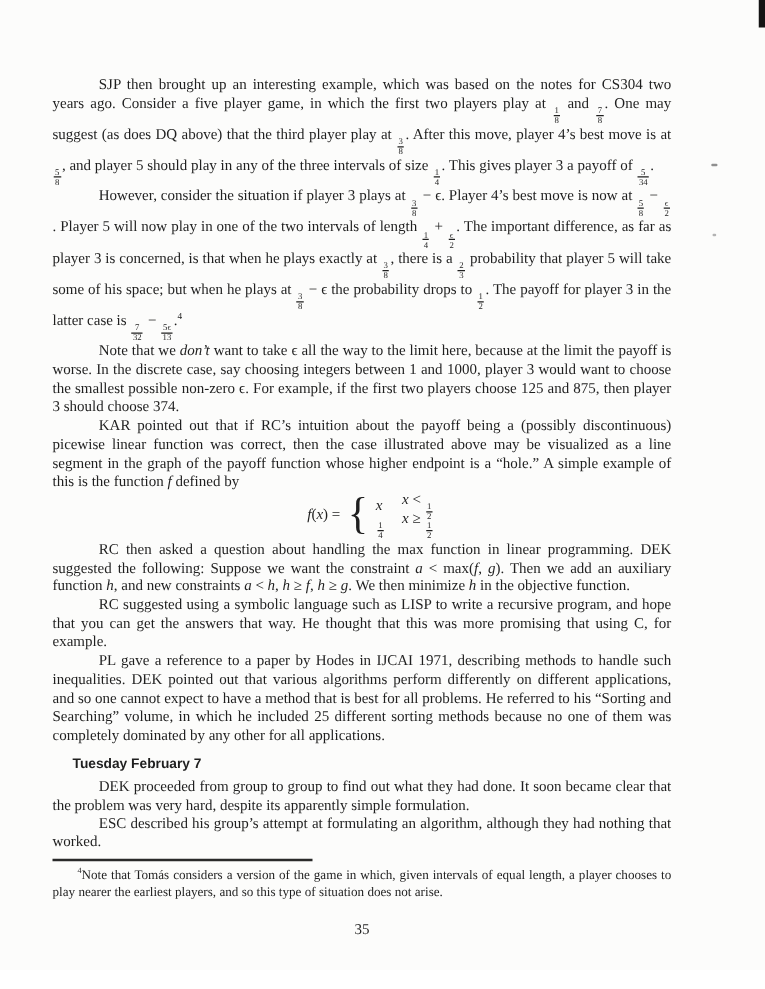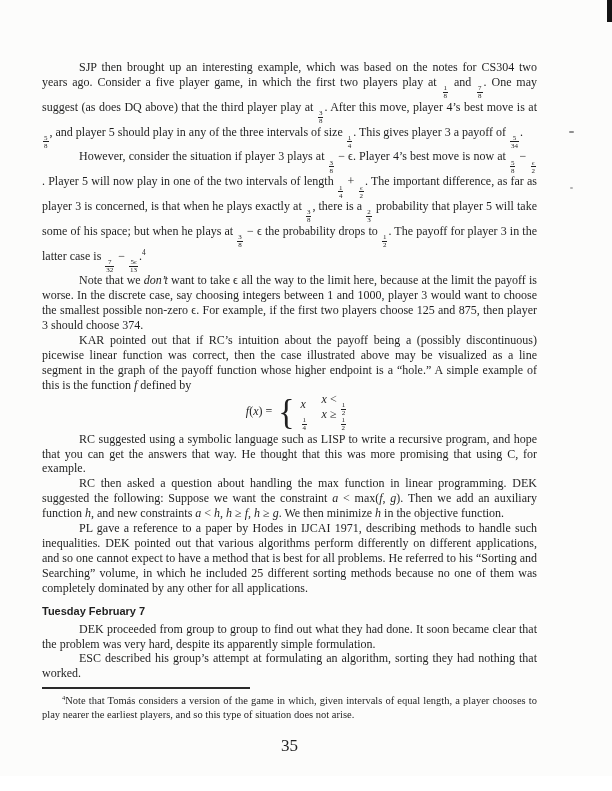"RC suggested using a symbolic" p.body-par { order: before "RC then asked a question" -> after "RC then asked a question" }
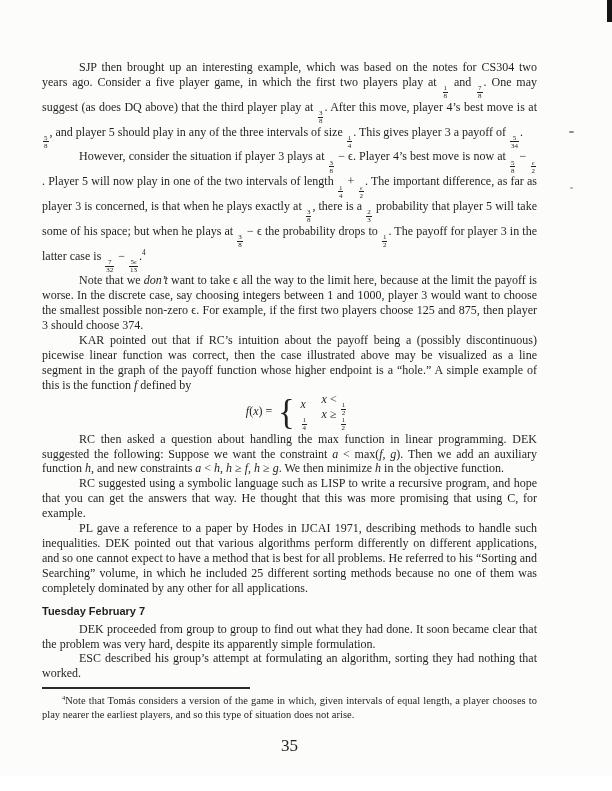"Tuesday February 7" .section-heading { margin: 9px 0 4px -> 9px 16px 4px }
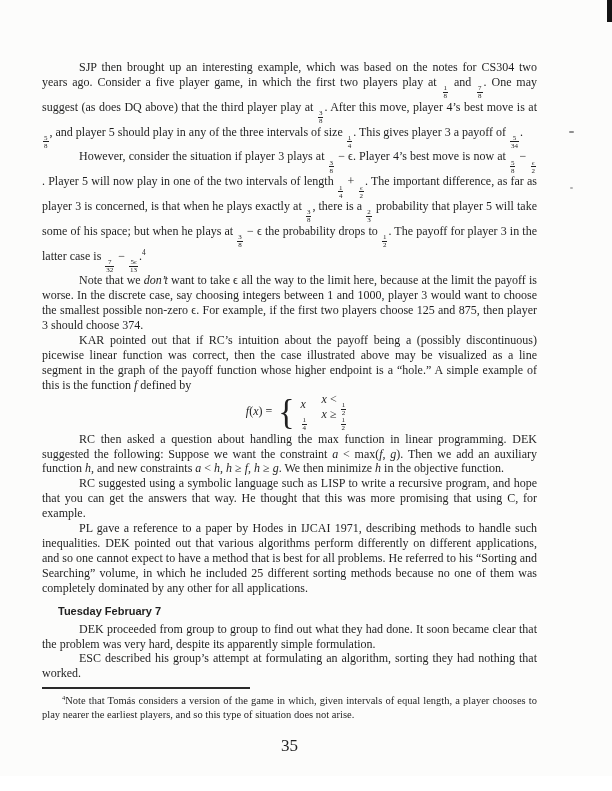"ESC described his group’s attempt" p.body-par { text: sorting -> although }
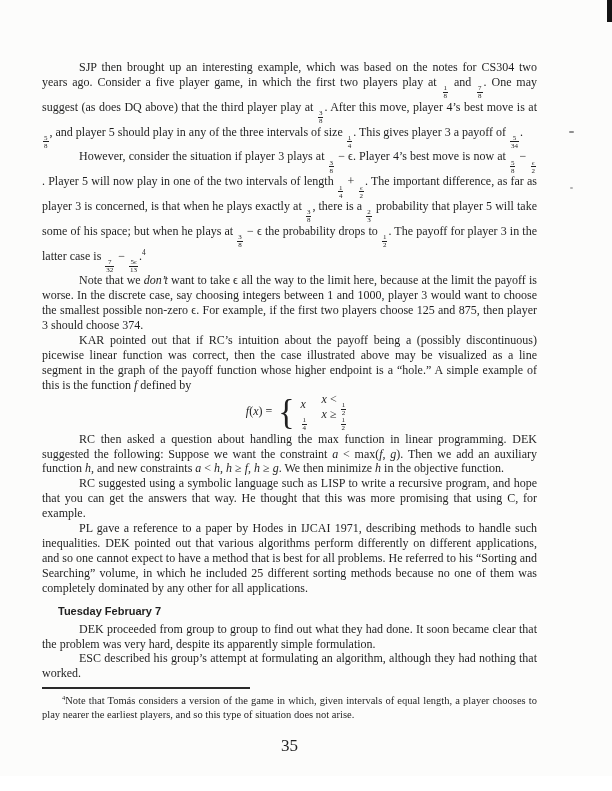"35" .page-number { font-size: 17px -> 12px }
